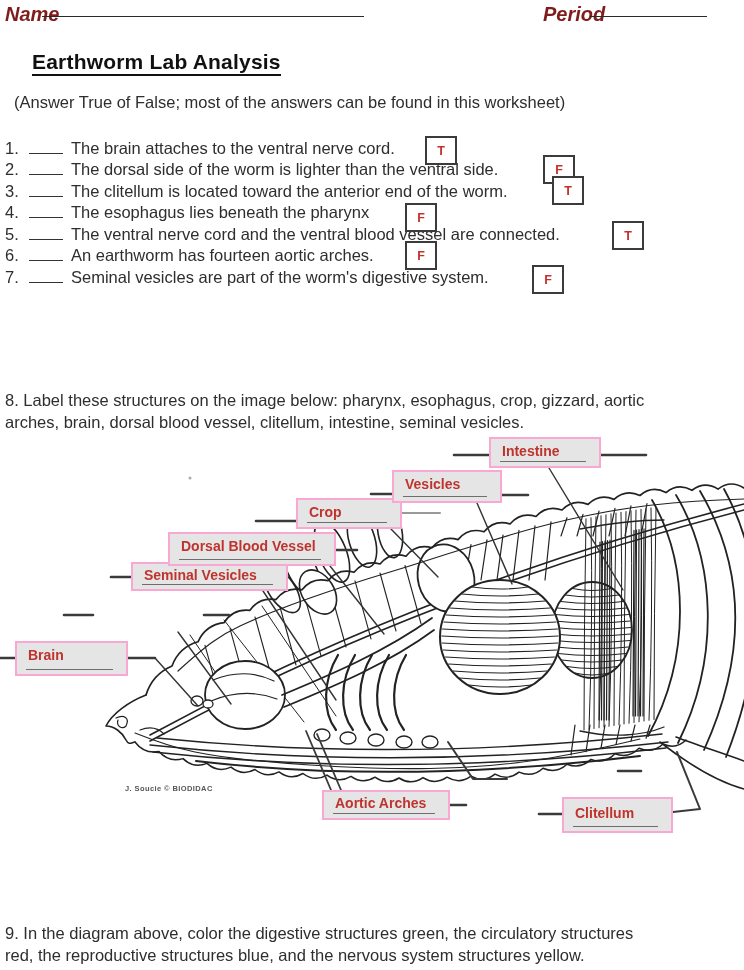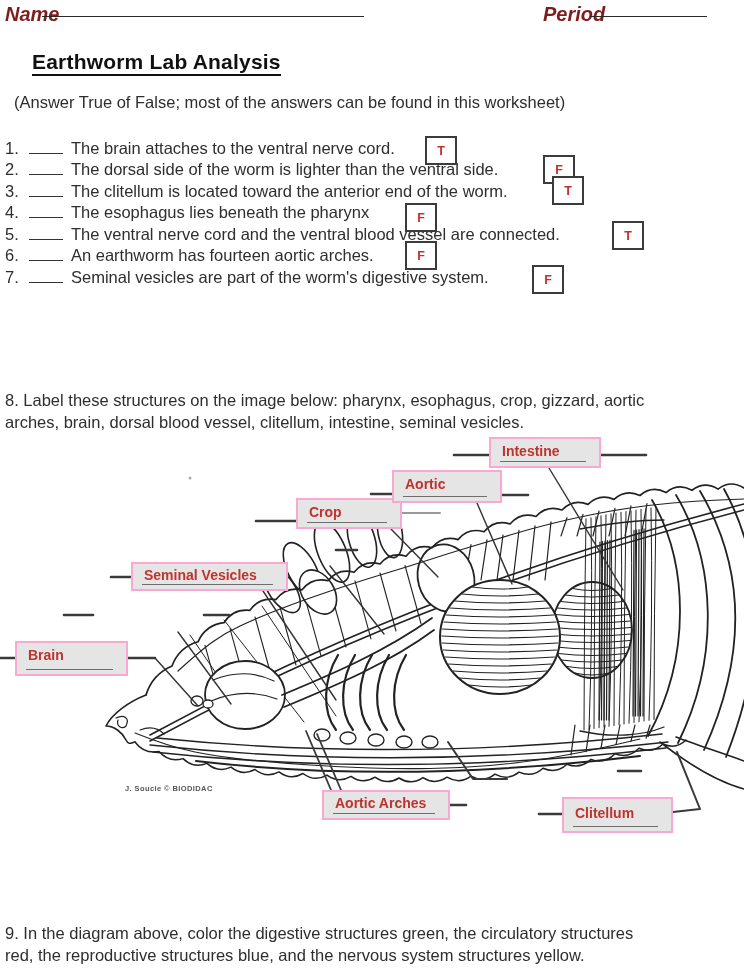"Aortic" span { text: Aortic -> Vesicles }
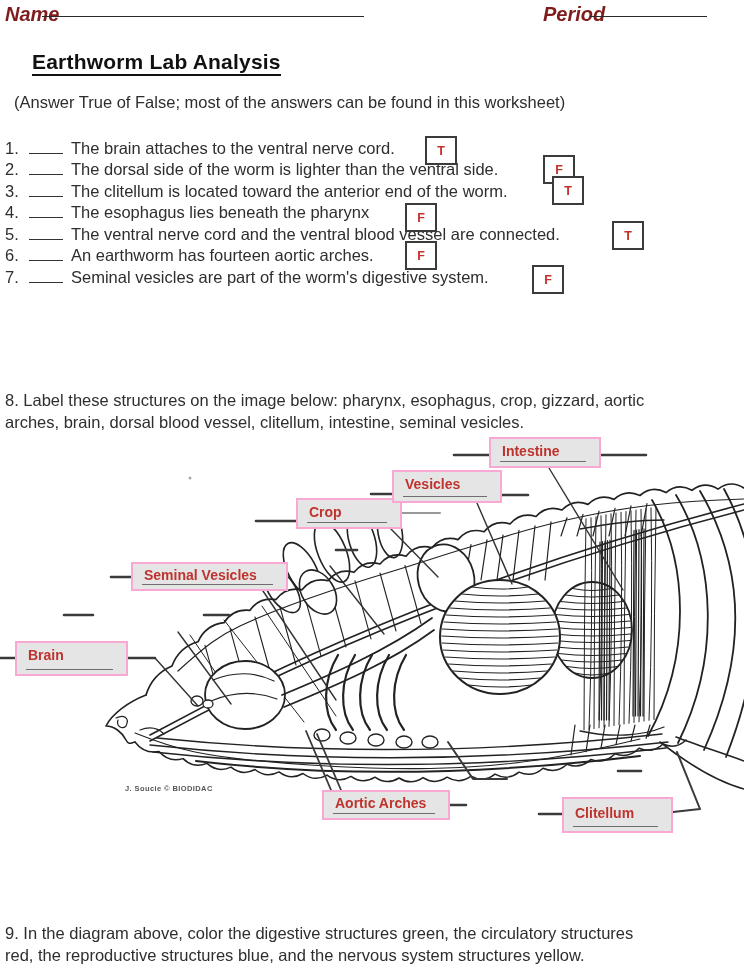"Dorsal Blood Vessel" div.dlabel { html: none -> <div><span>Dorsal Blood Vessel</span><i></i></div> }
